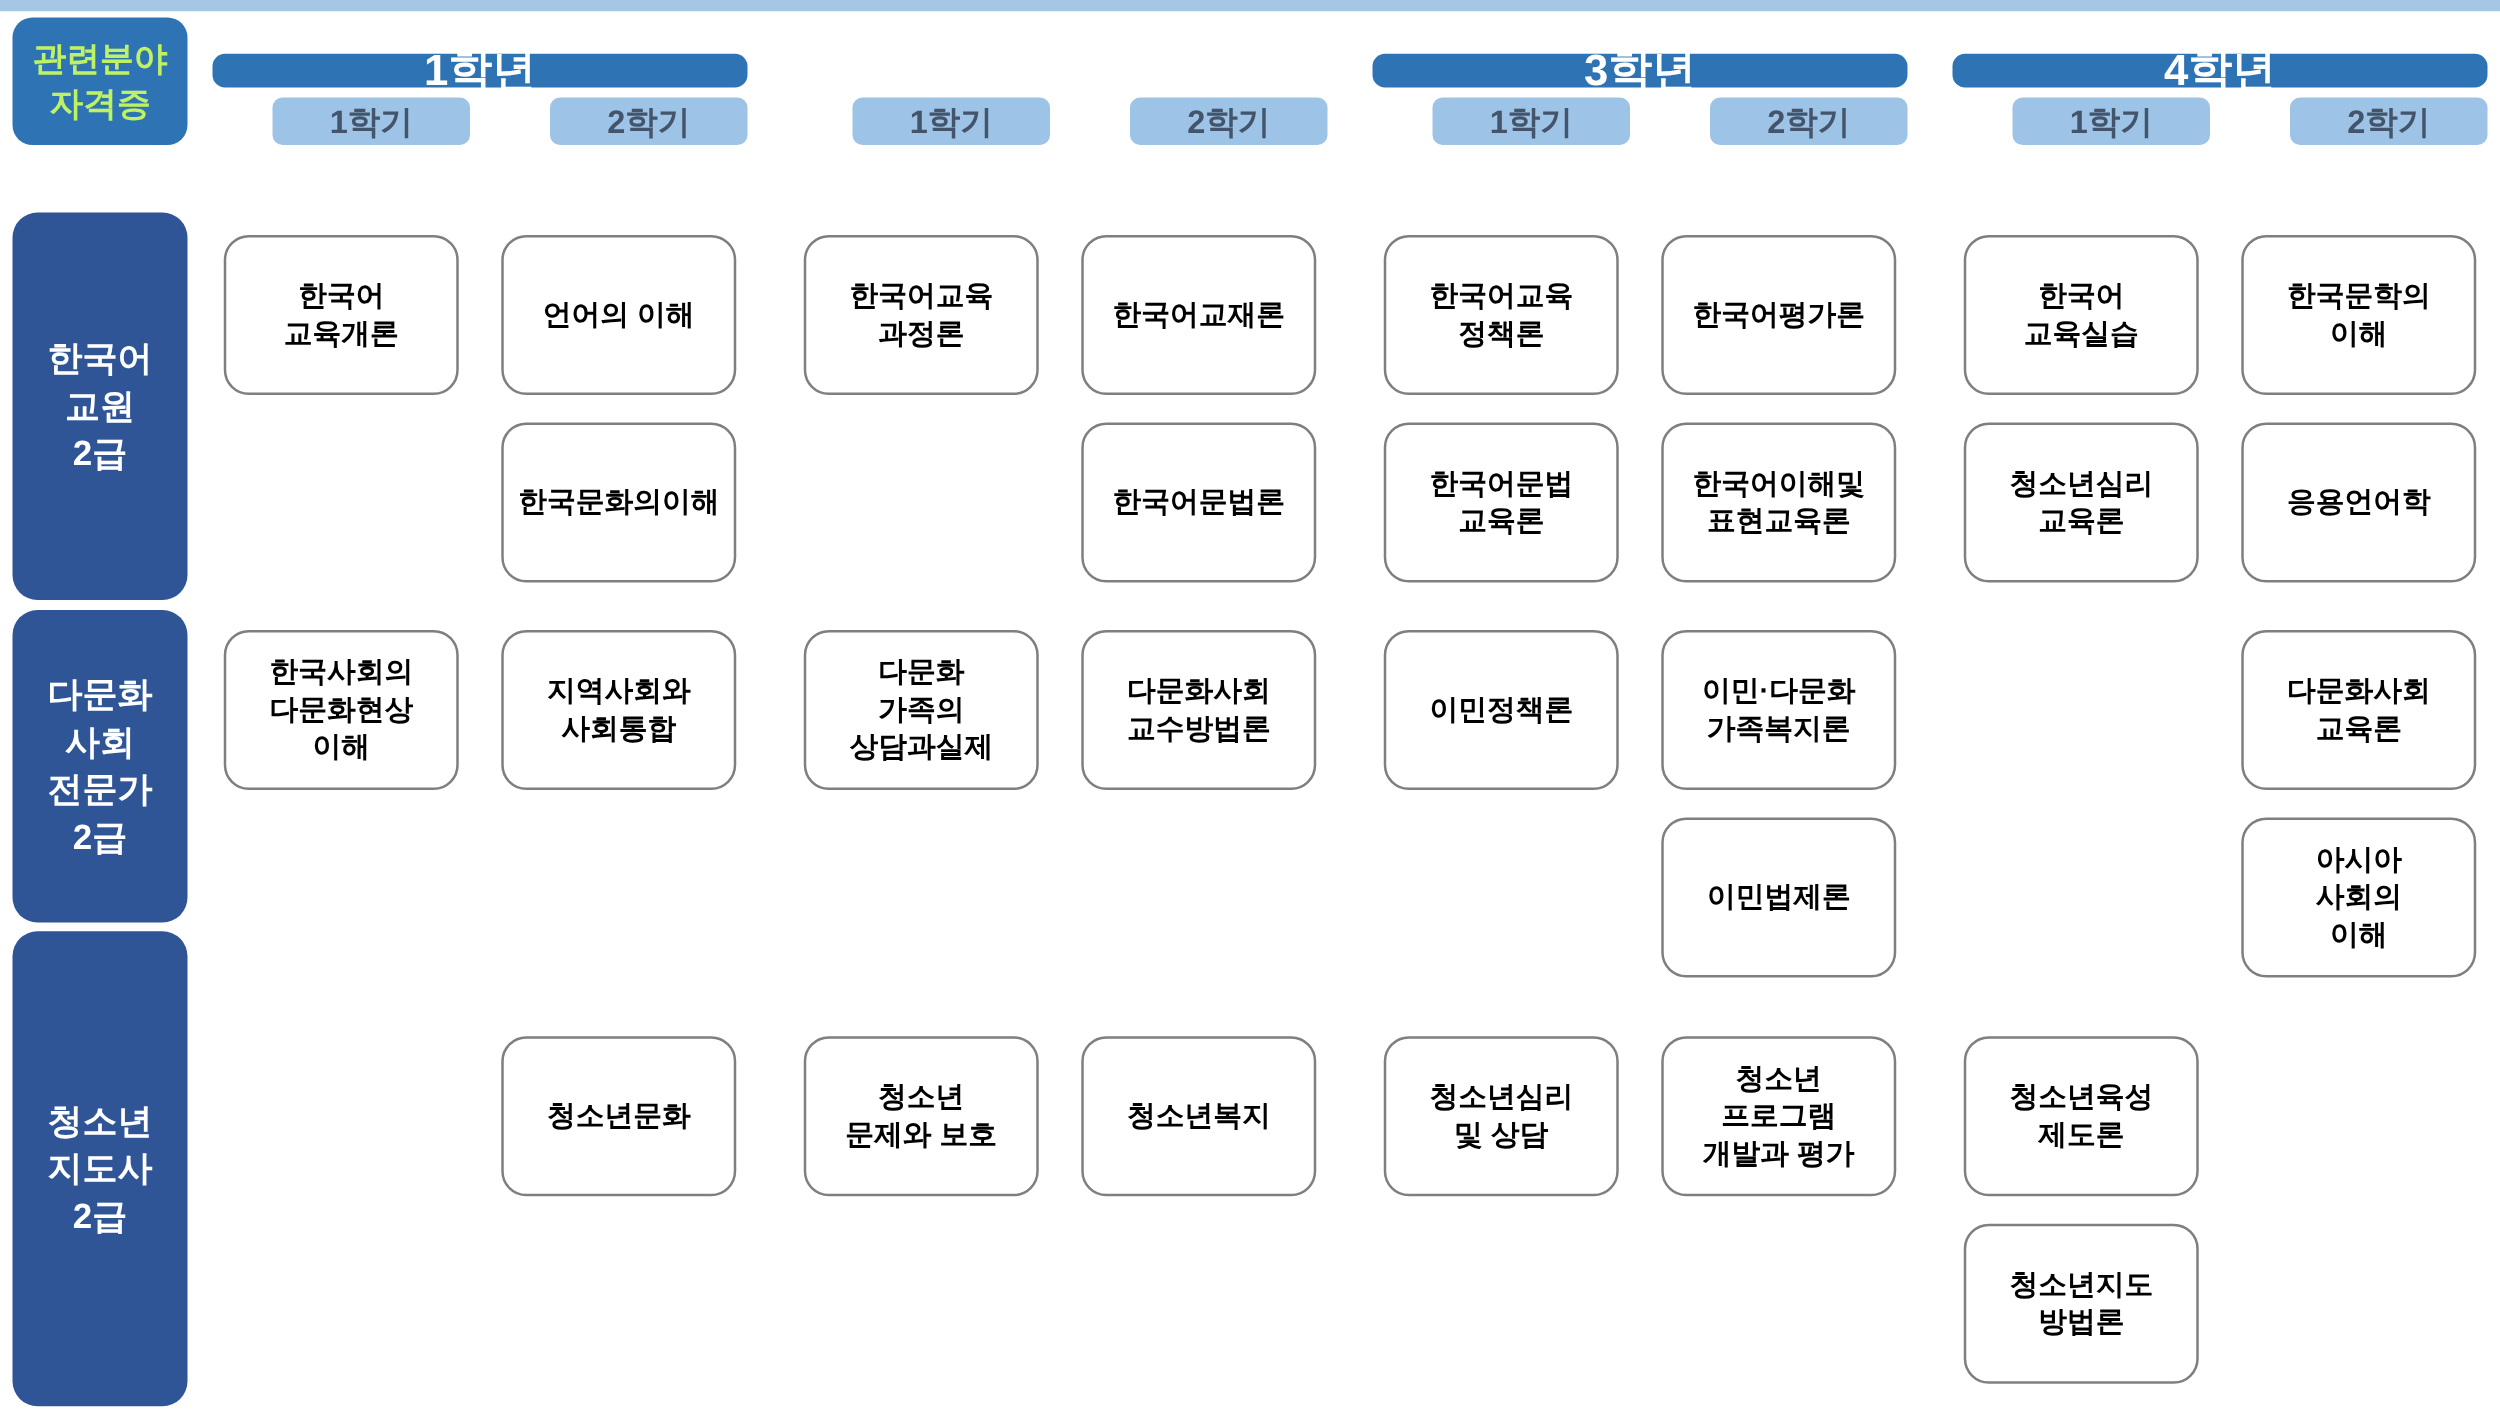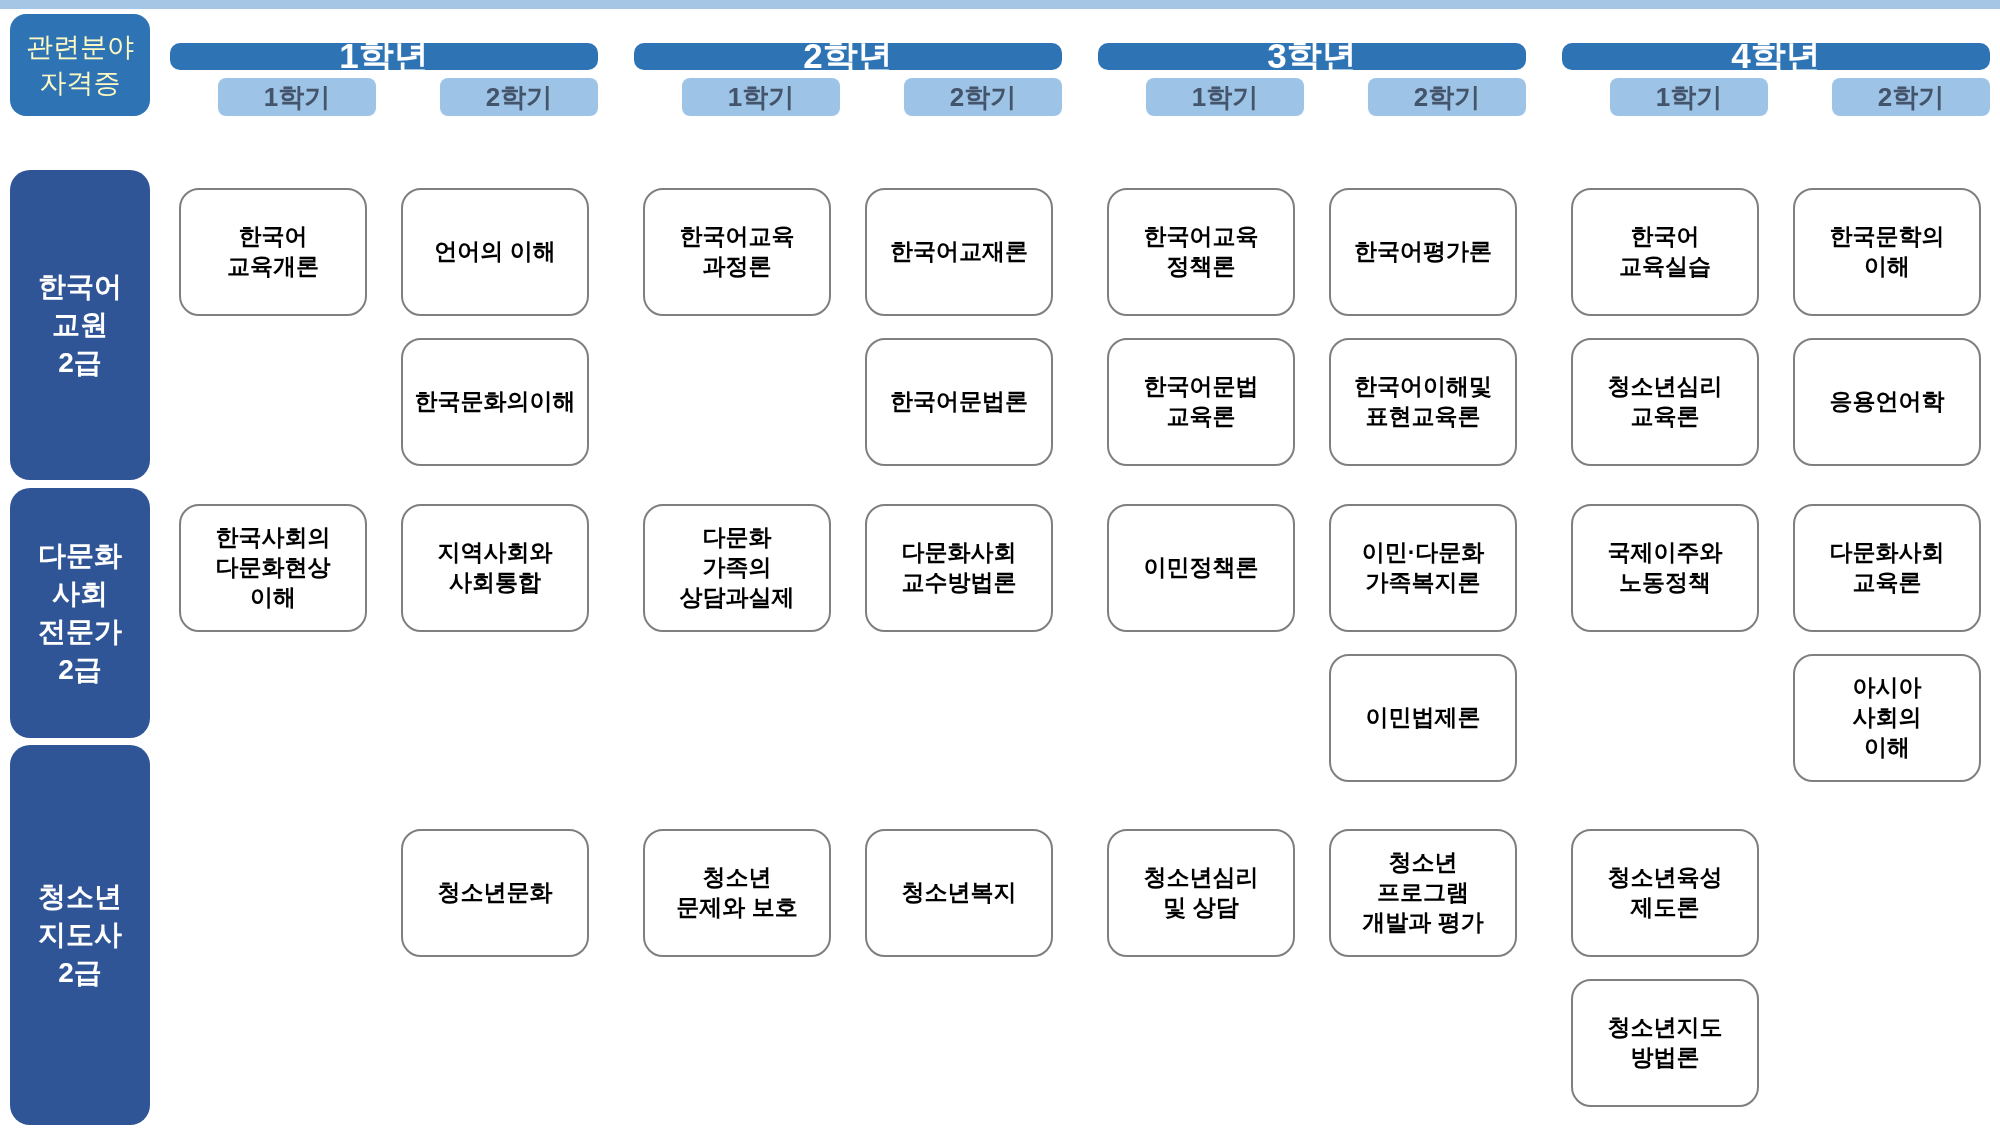"관련분야" .corner { color: #fef9c3 -> #bef264; font-weight: normal -> bold }
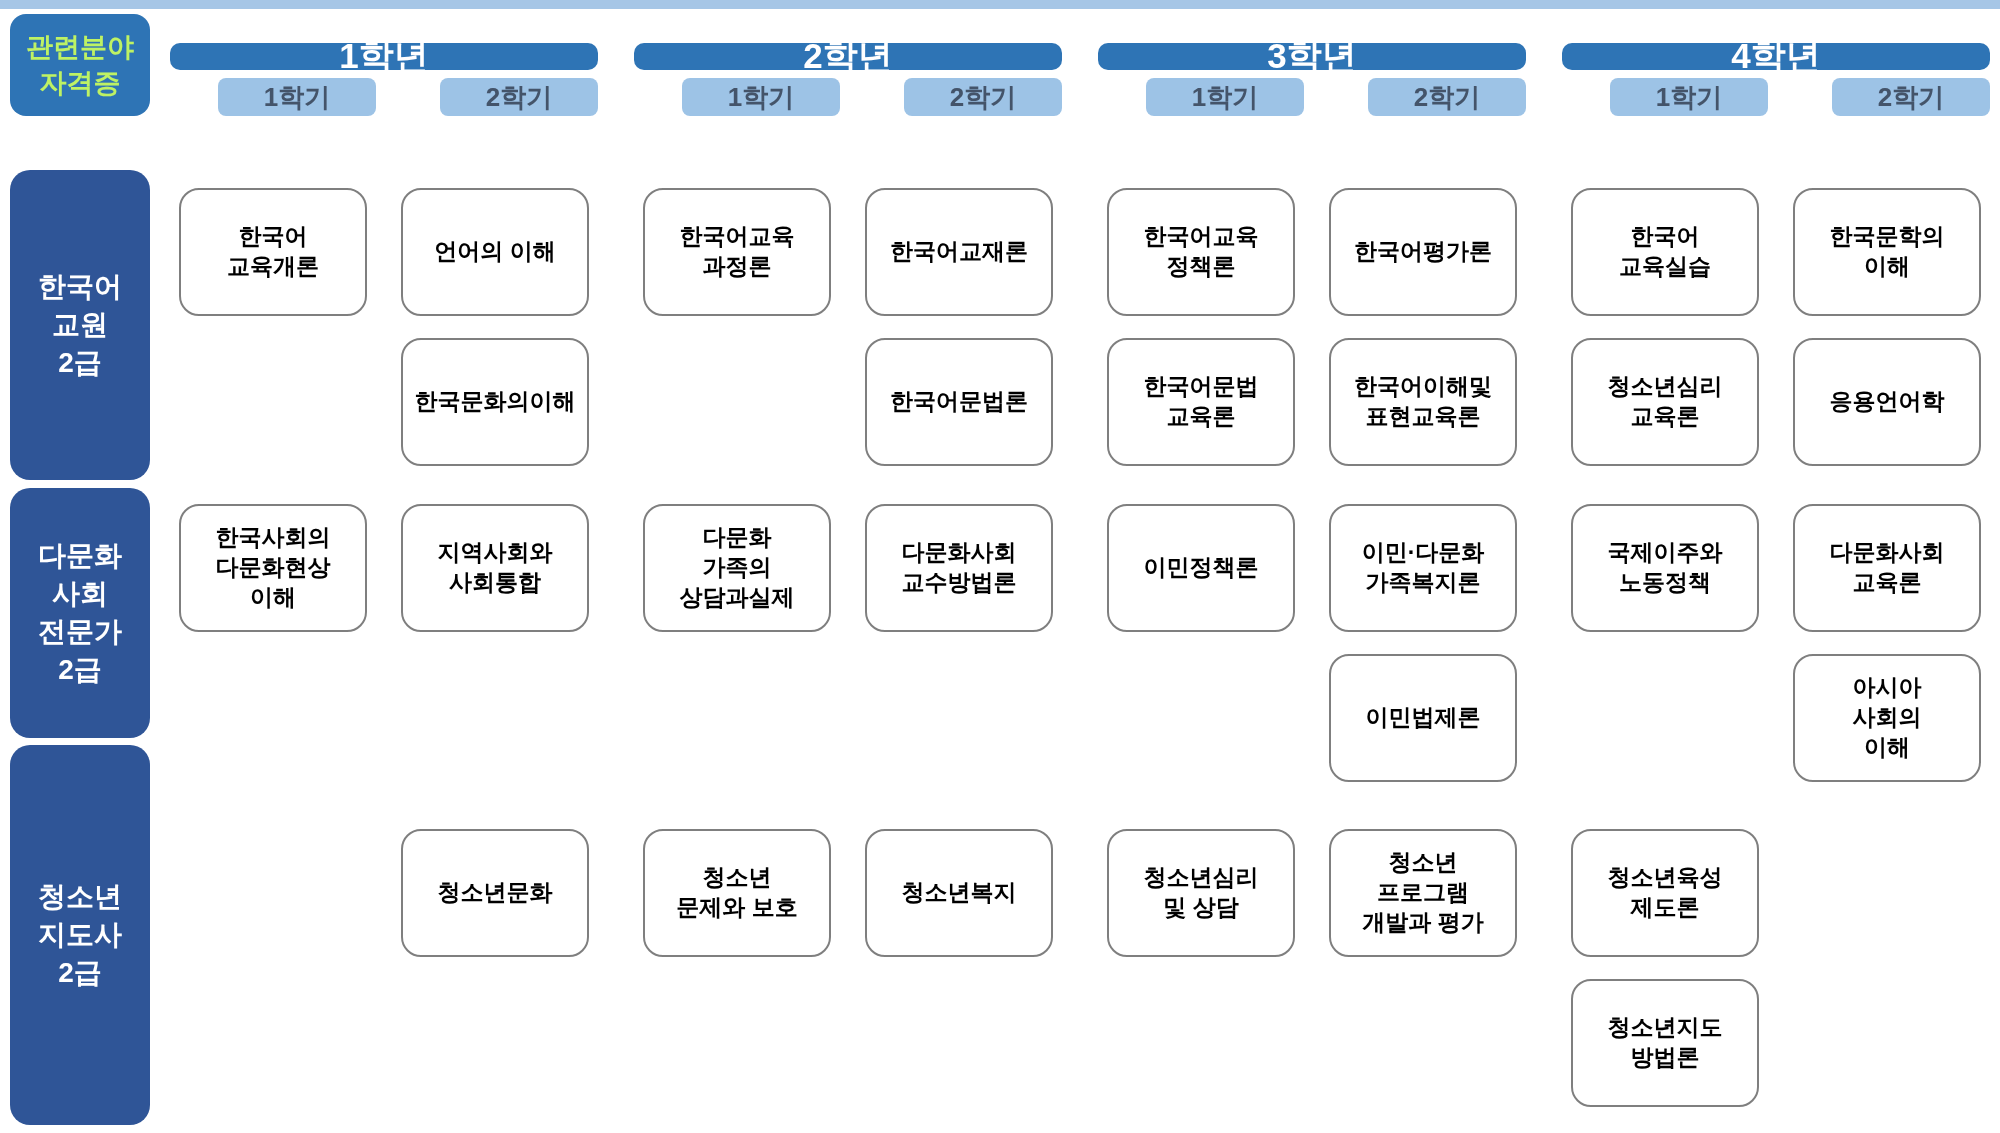"2학년" div.year { html: <div>2학년</div> -> none }
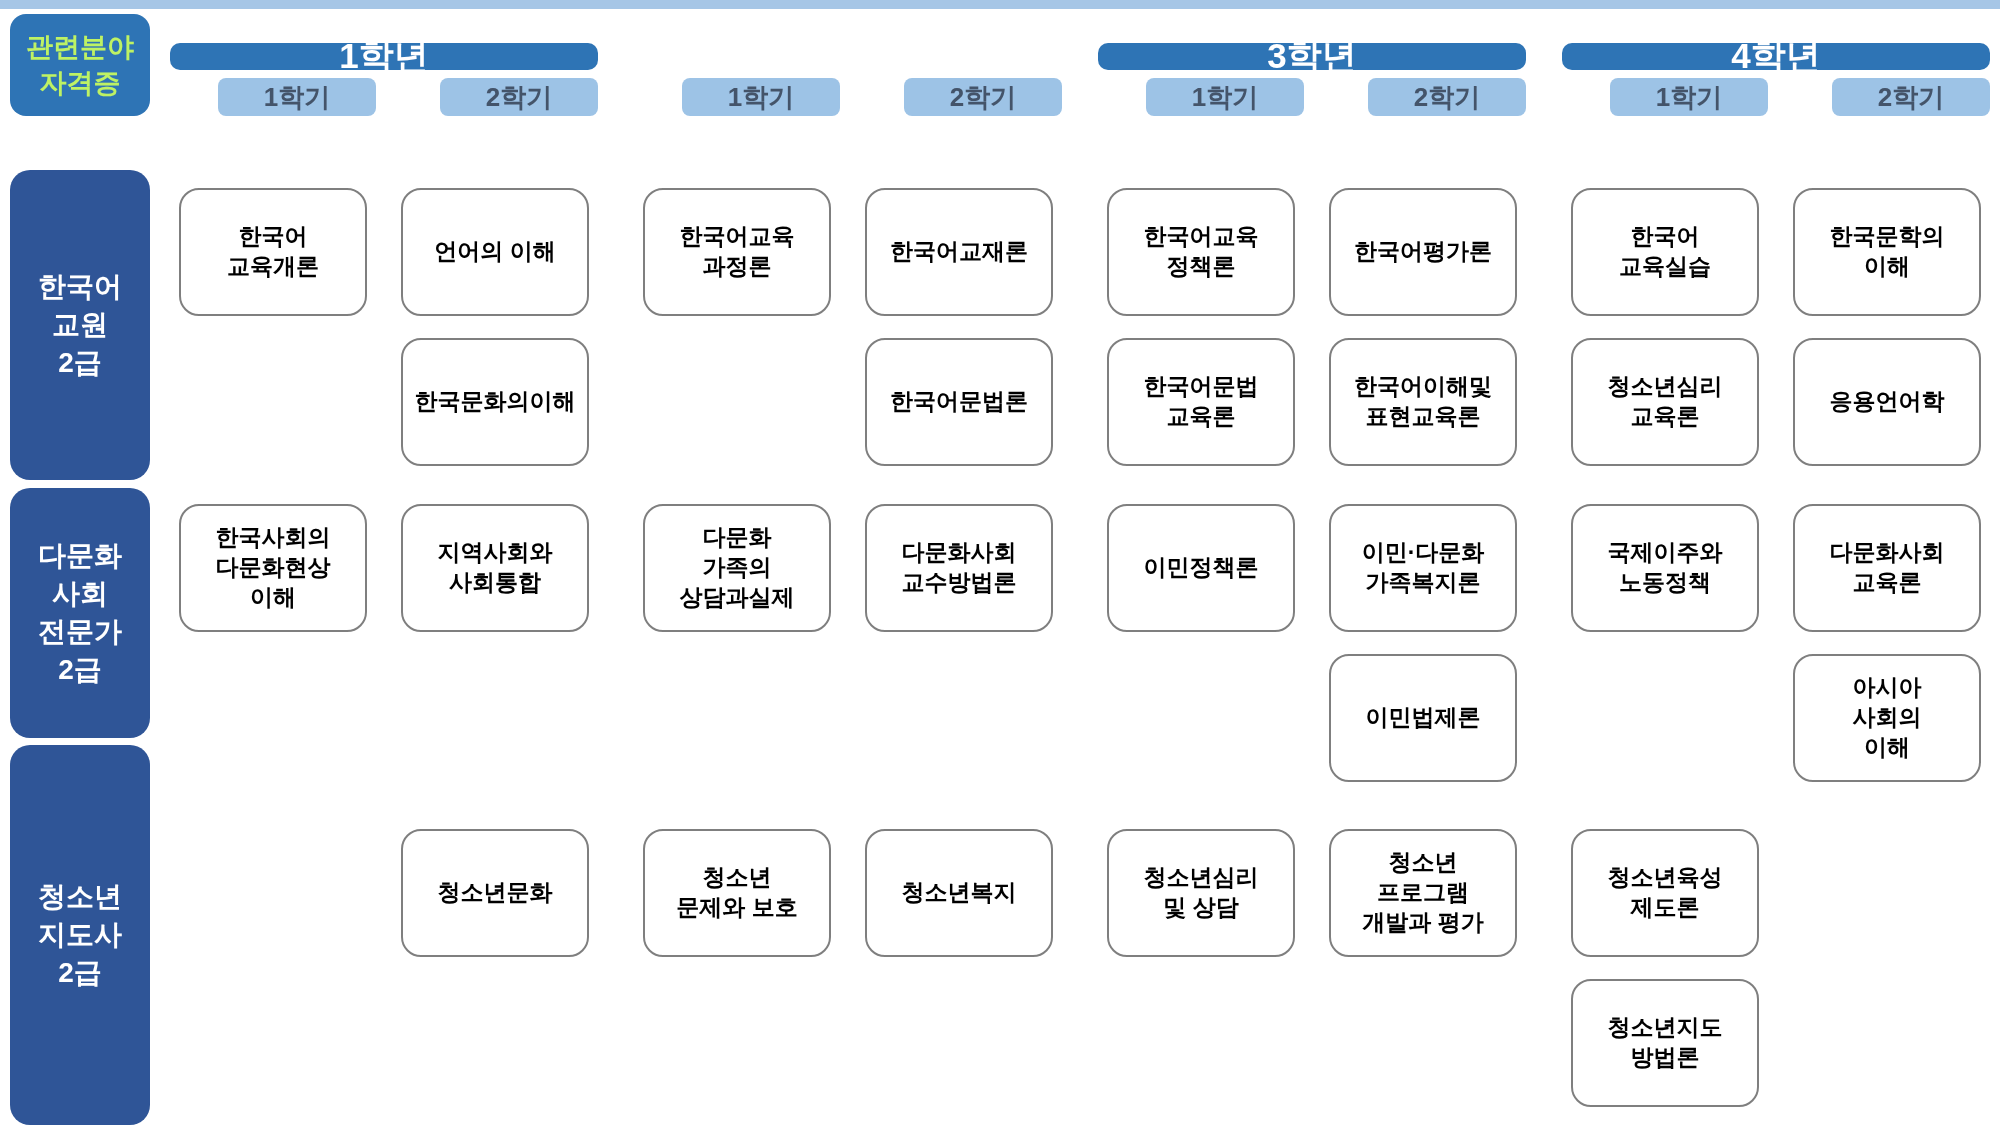"국제이주와" div.slot { html: <div> <div>국제이주와 노동정책</div> </div> -> none }
